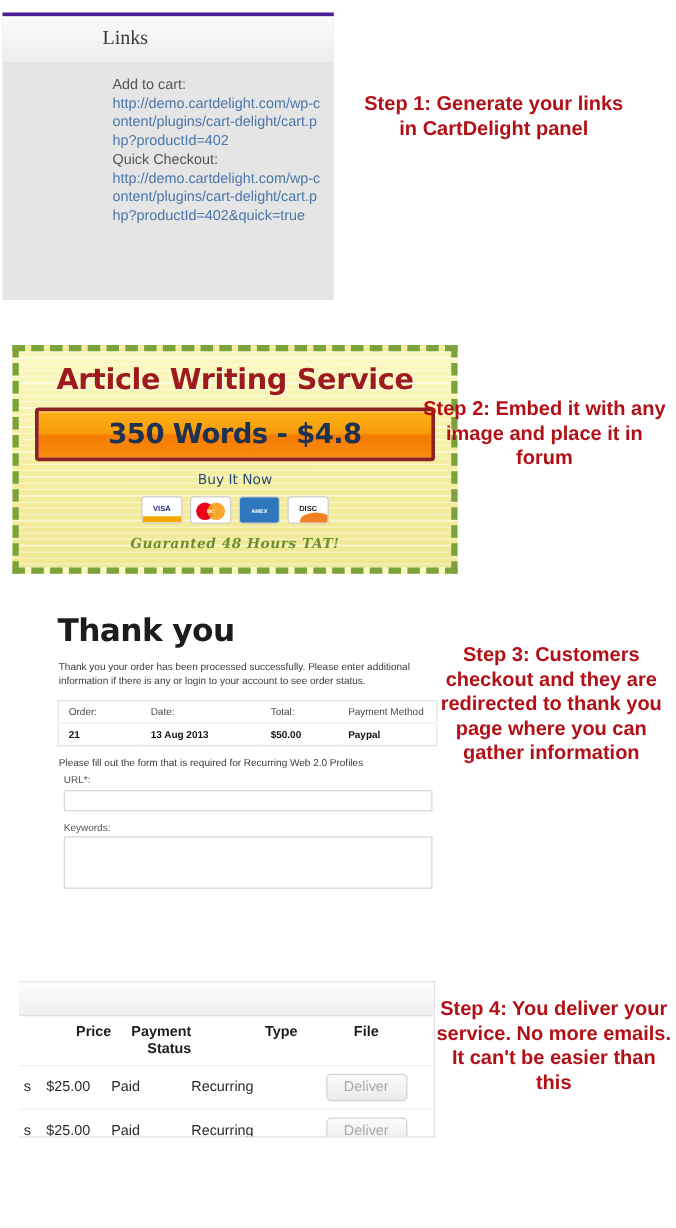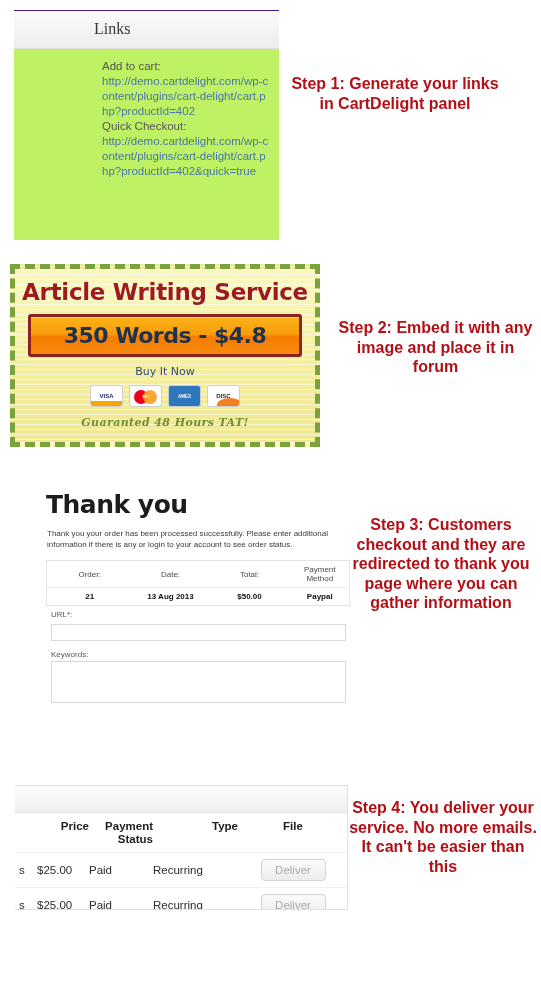"Links" .links-panel { background: #bef264 -> #e5e5e5; border-top: 1px solid #4c1d95 -> 3px solid #4c1d95; left: 14px -> 2px }
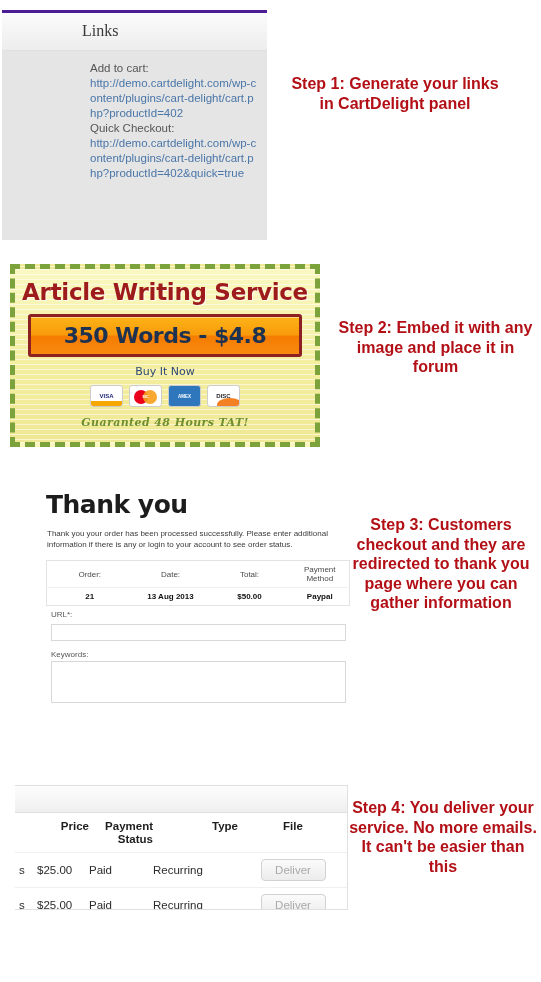"Article Writing Service" .banner { top: 264px -> 276px; width: 310px -> 356px }
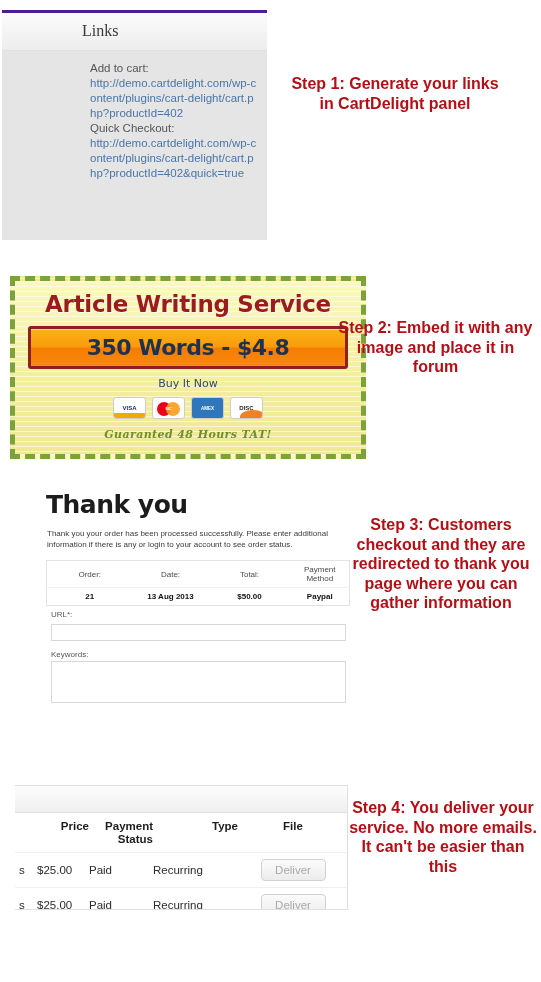"Order:" .order-table th, .order-table td { padding: 4px 0 4px 20px -> 4px 0 4px 8px; text-align: center -> left }
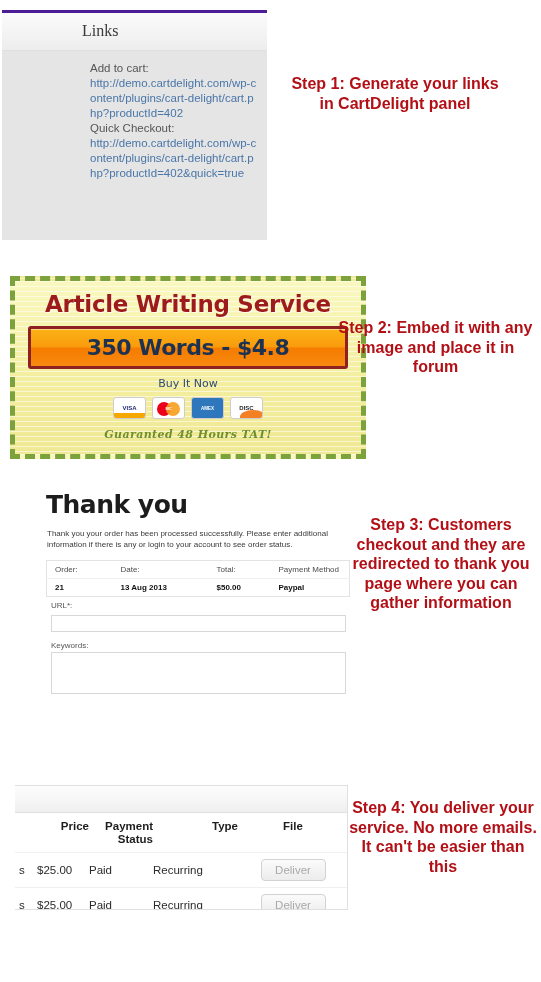"Please fill out the form" div.ty-formlead { html: none -> <div>Please fill out the form that is required for Recurring Web 2.0 Profiles</div> }
